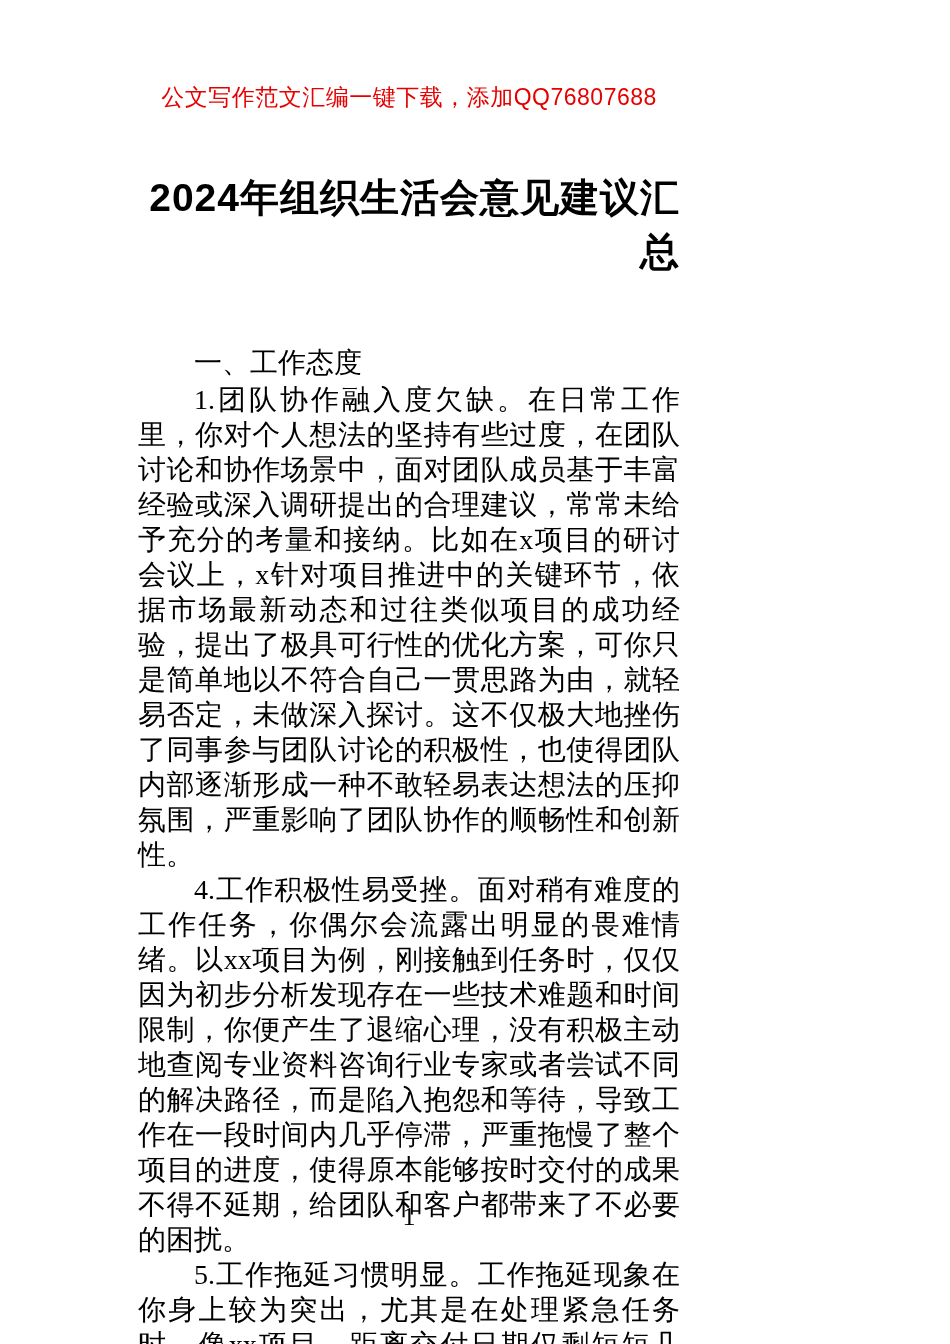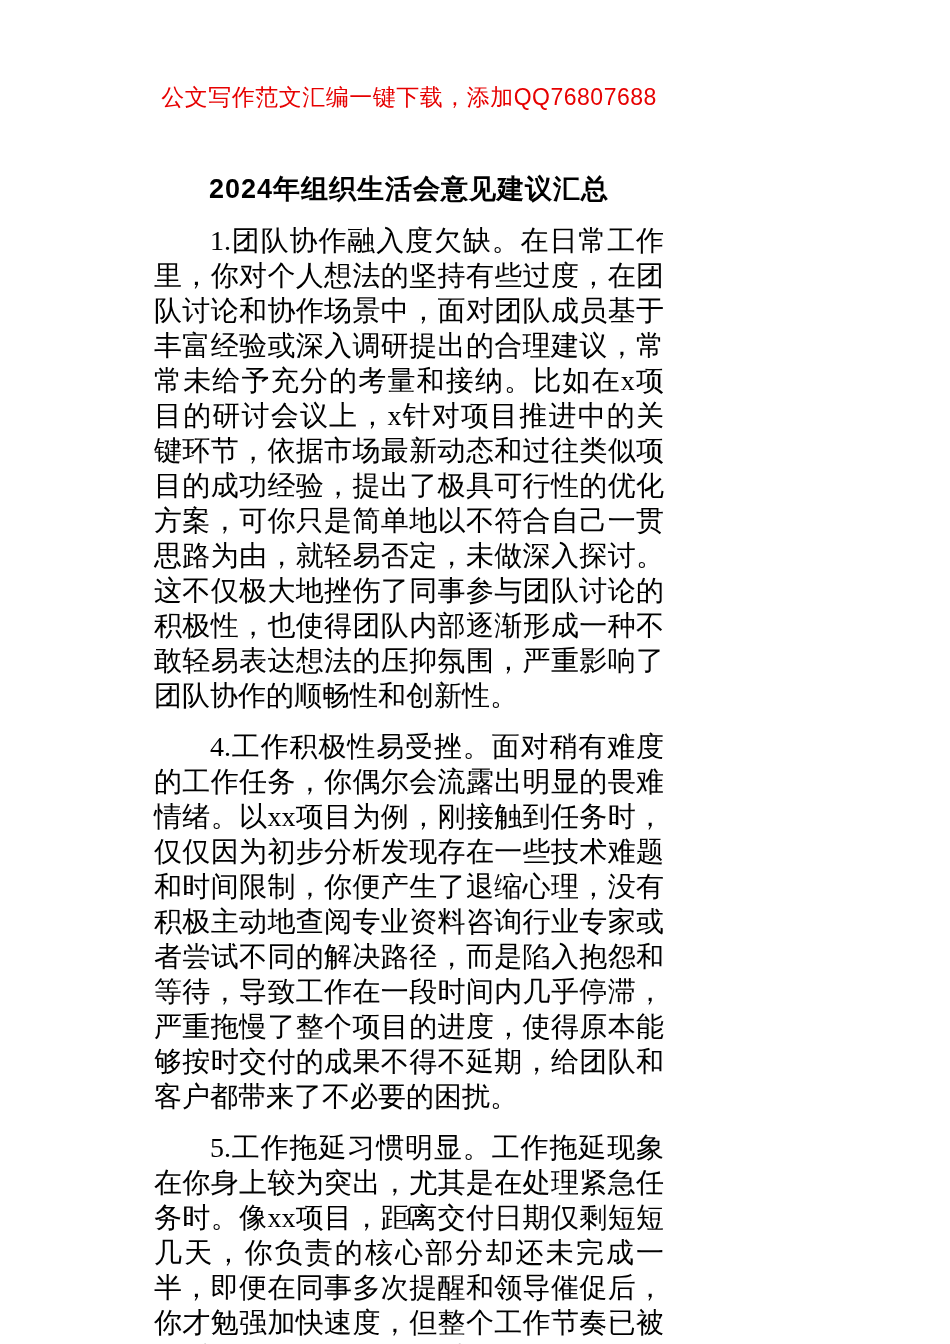"2024年组织生活会意见建议汇总" .doc-title { font-size: 27px -> 39px; text-align: center -> right }
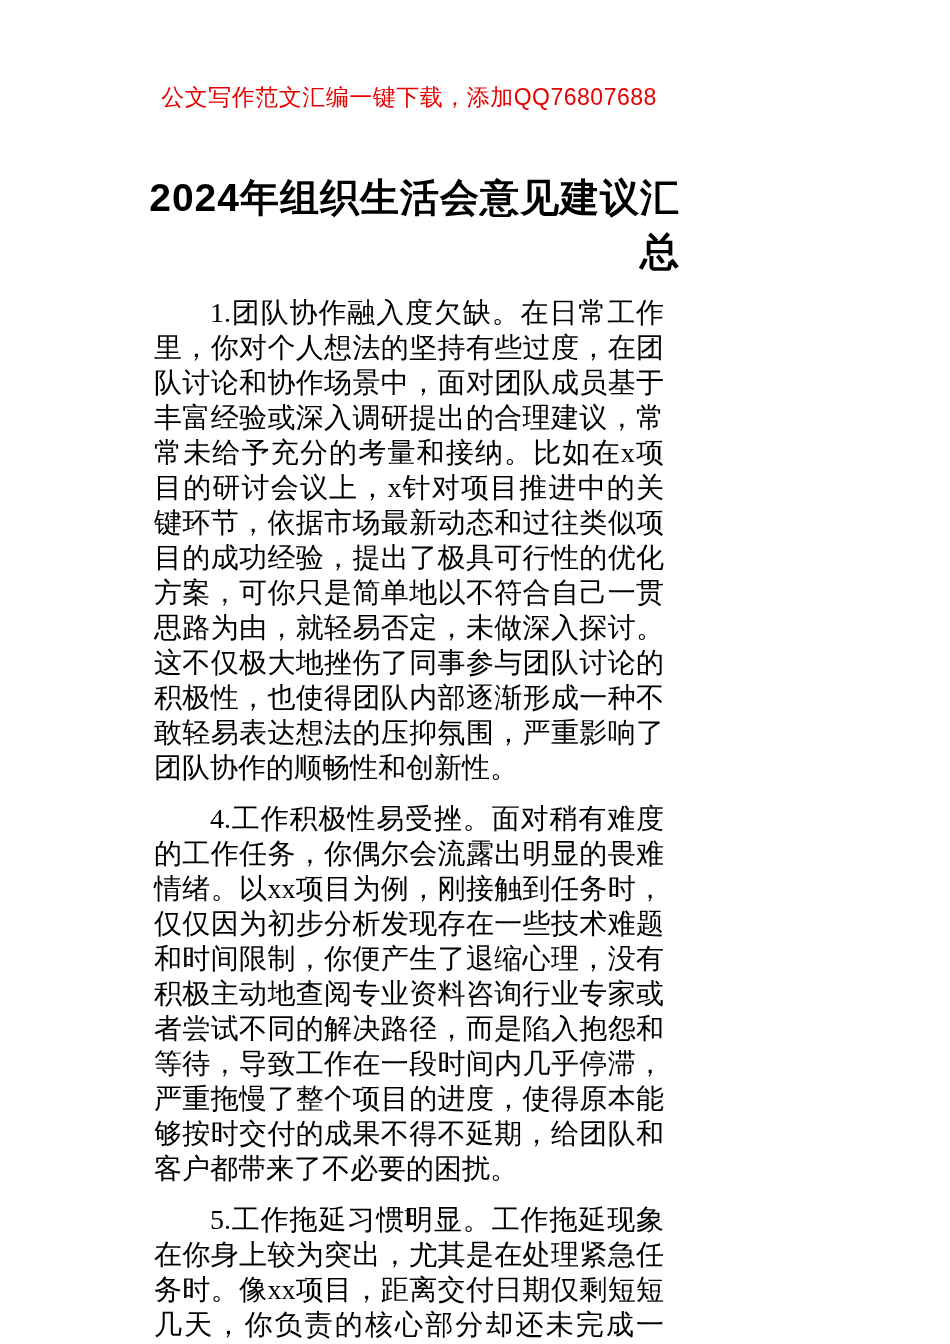"一、工作态度" div.section-heading { html: none -> <div>一、工作态度</div> }
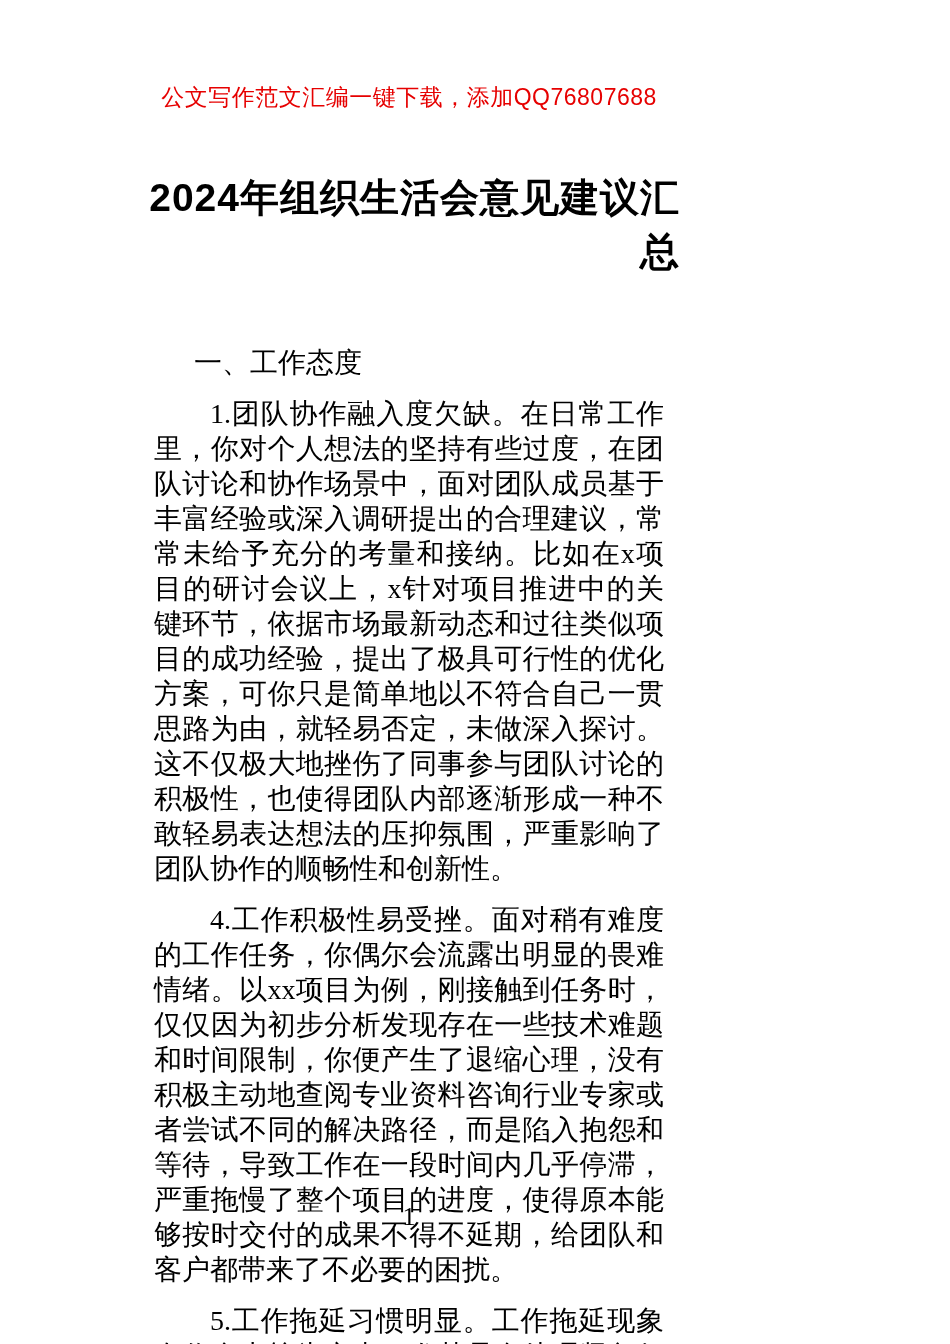"1.团队协作融入度欠缺。在日常工作里，你对个人想法的坚持有些过度，在团队讨论和协" .body-text p { margin: 16px -> 0 }
